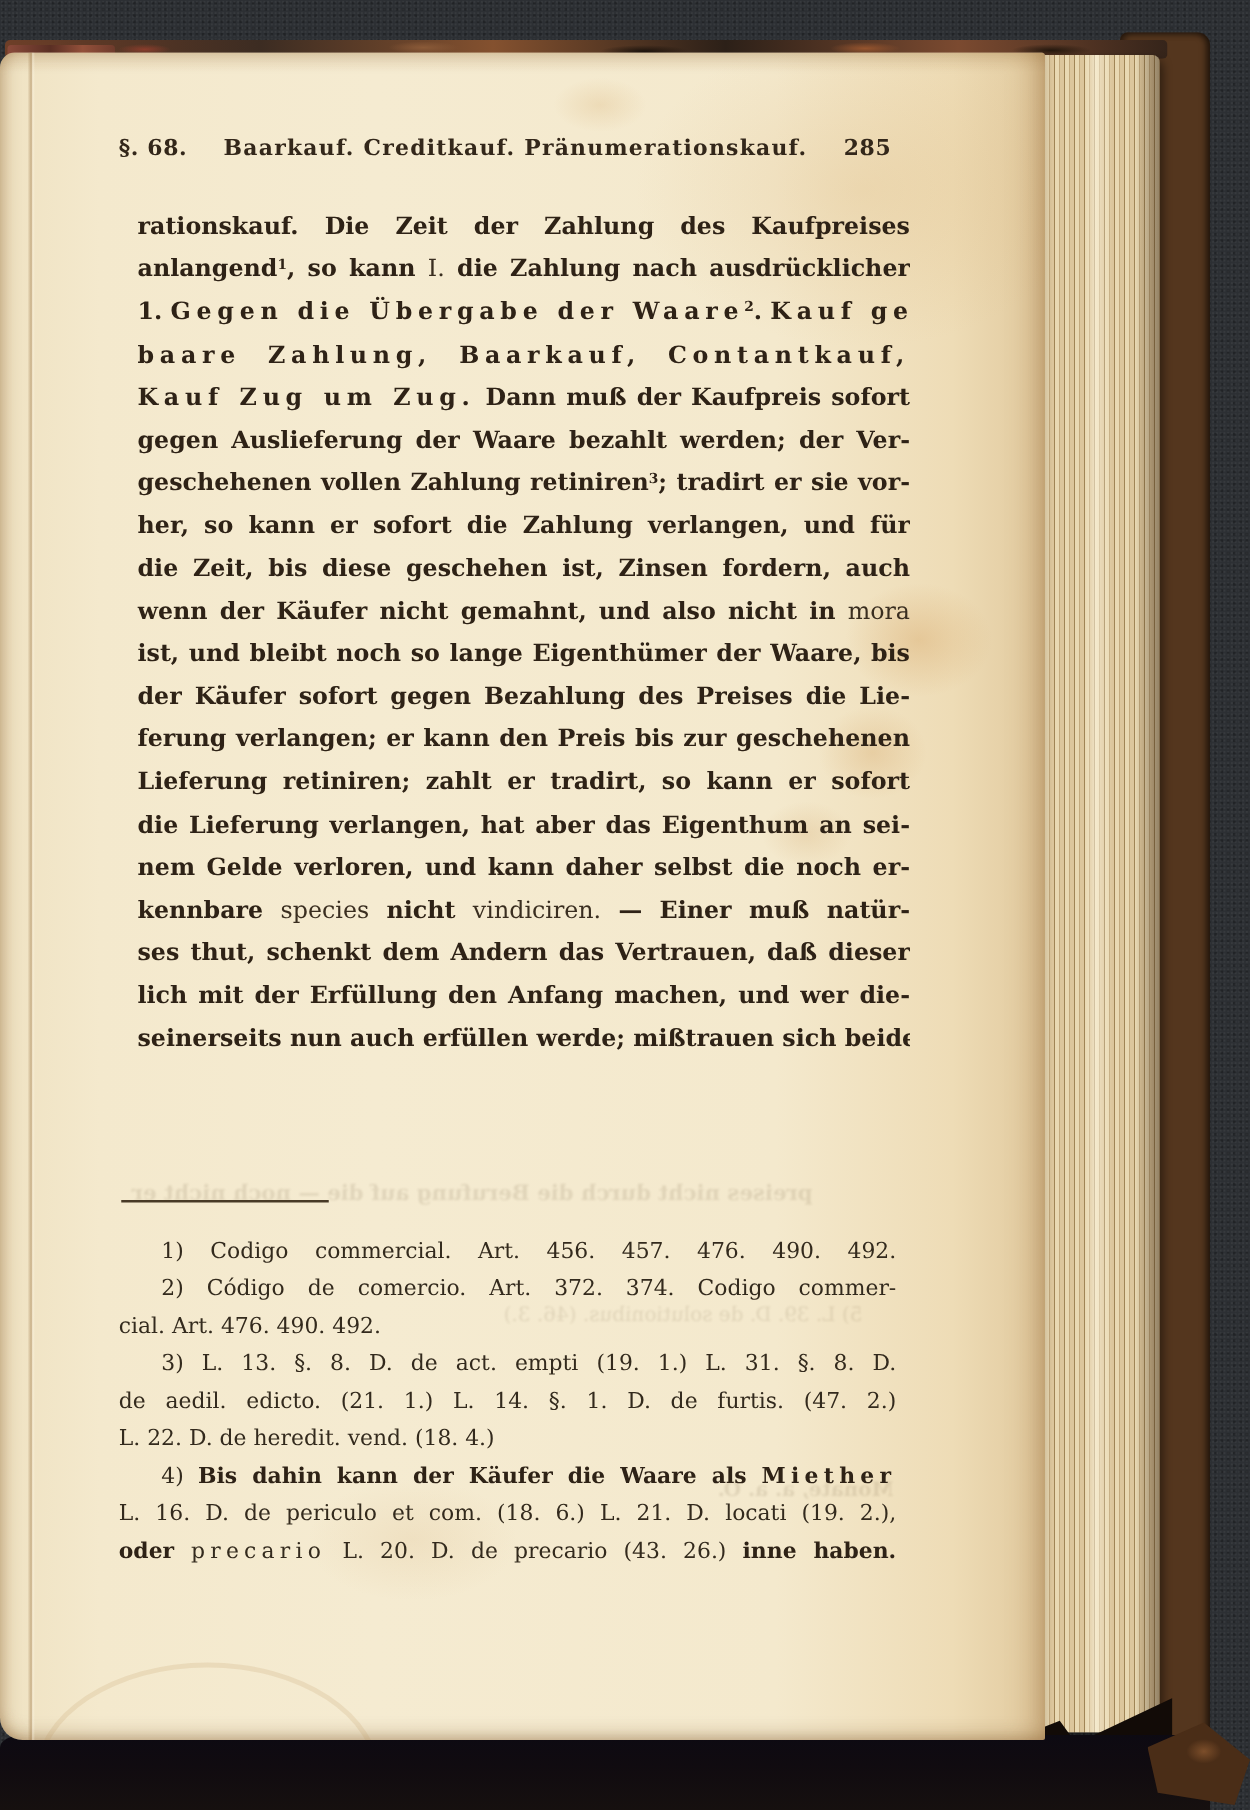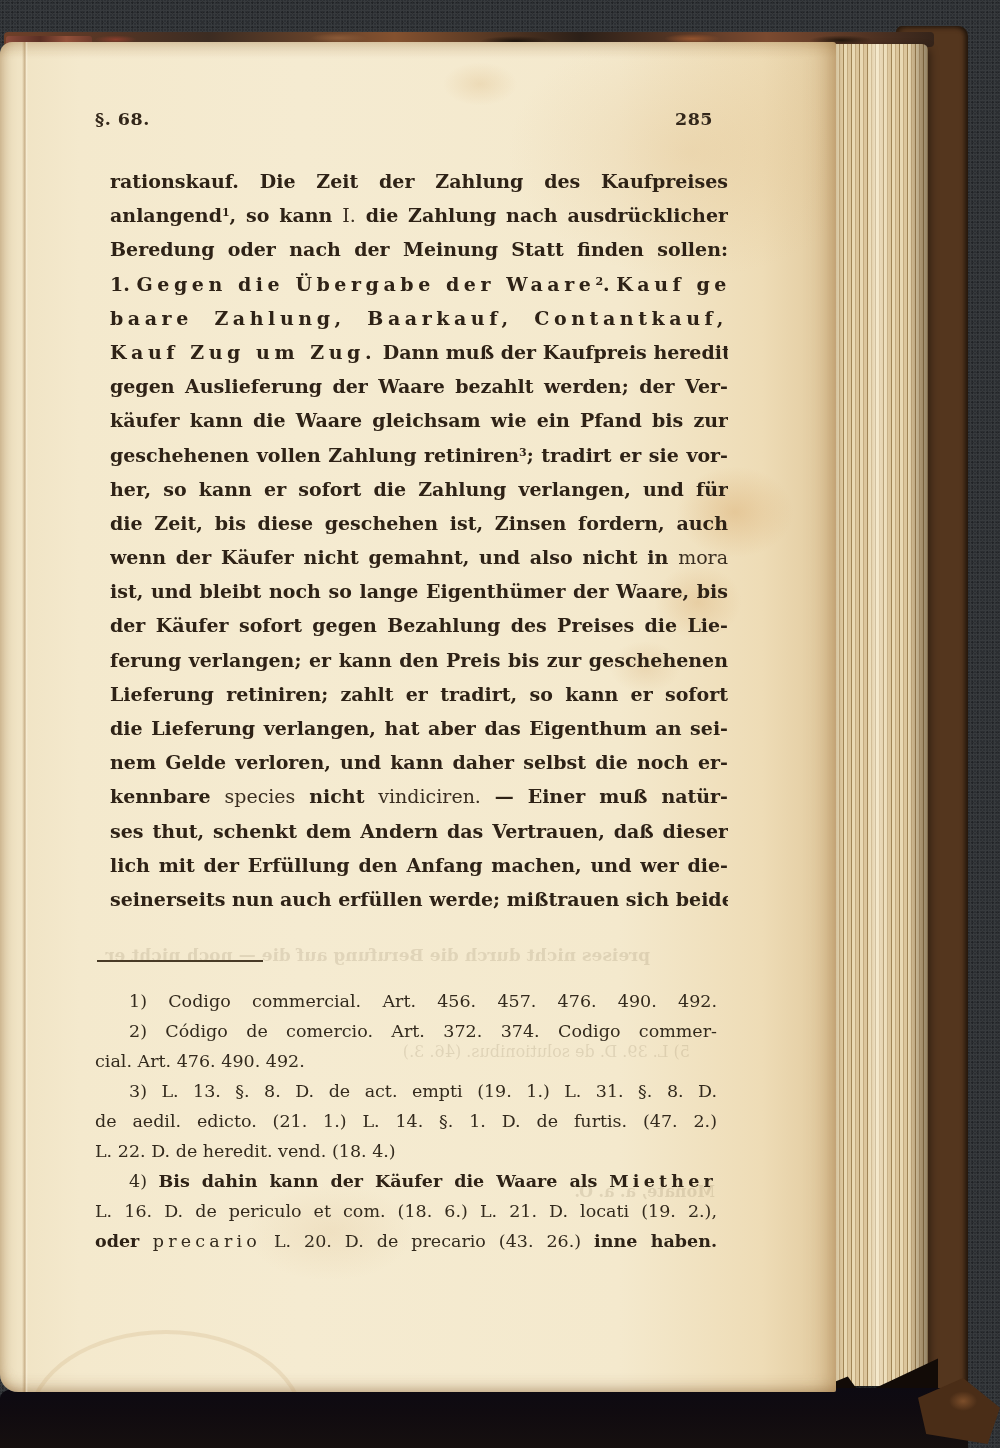"Baarkauf. Creditkauf." span.ttl { html: none -> <span>Baarkauf. Creditkauf. Pränumerationskauf.</span> }
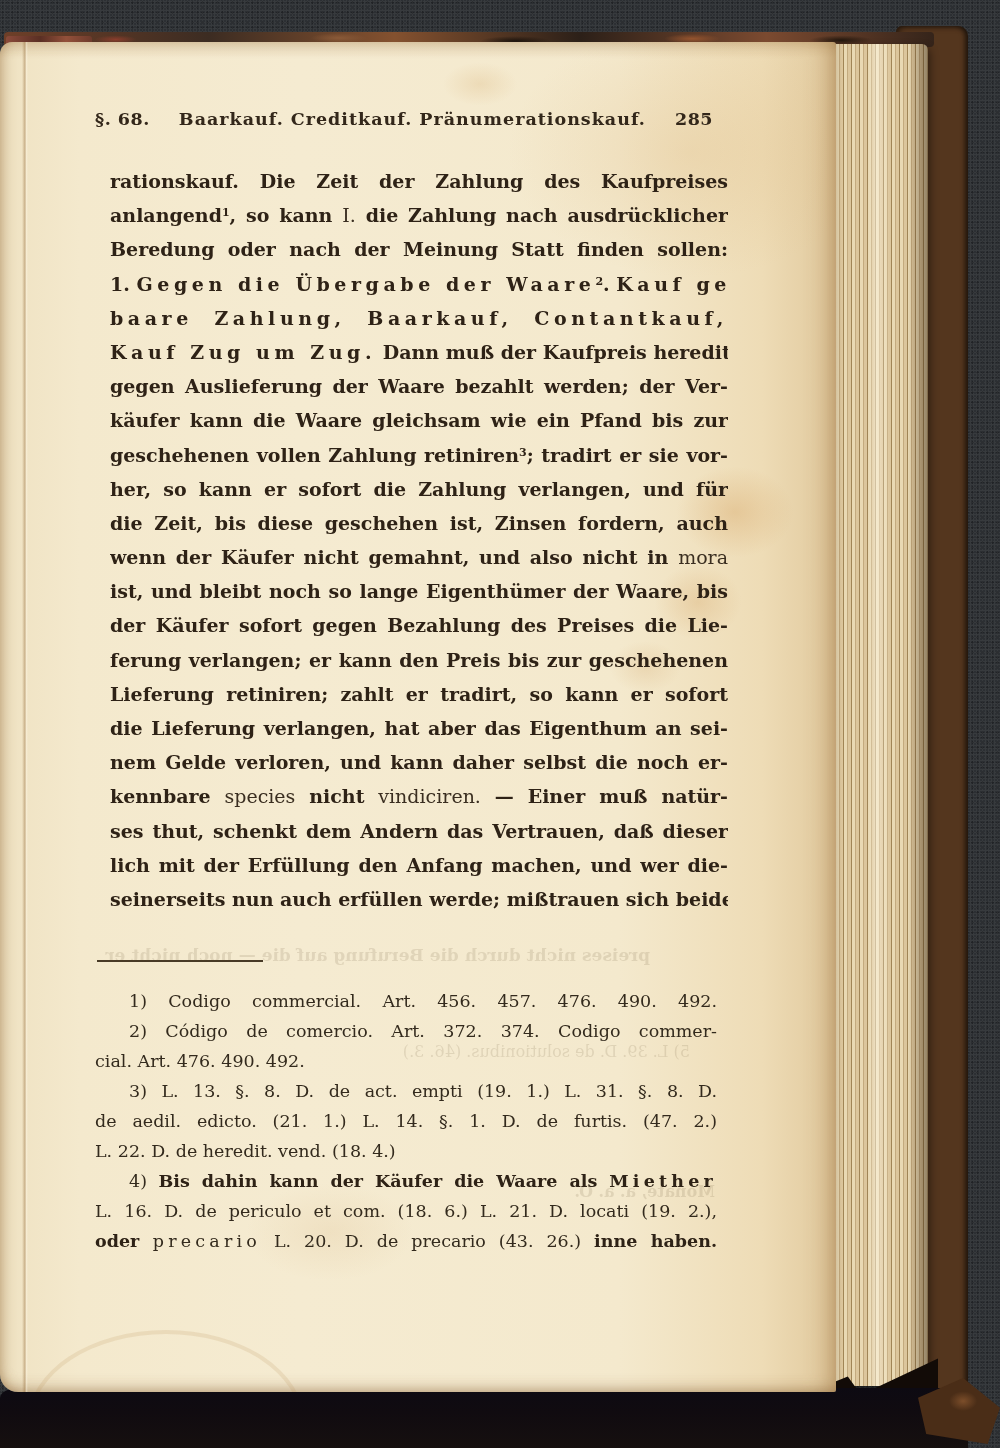"Beredung oder nach der Meinung" div.tl { html: <div><span>Beredung oder nach der Meinung Statt finden sollen:</span></div> -> none }
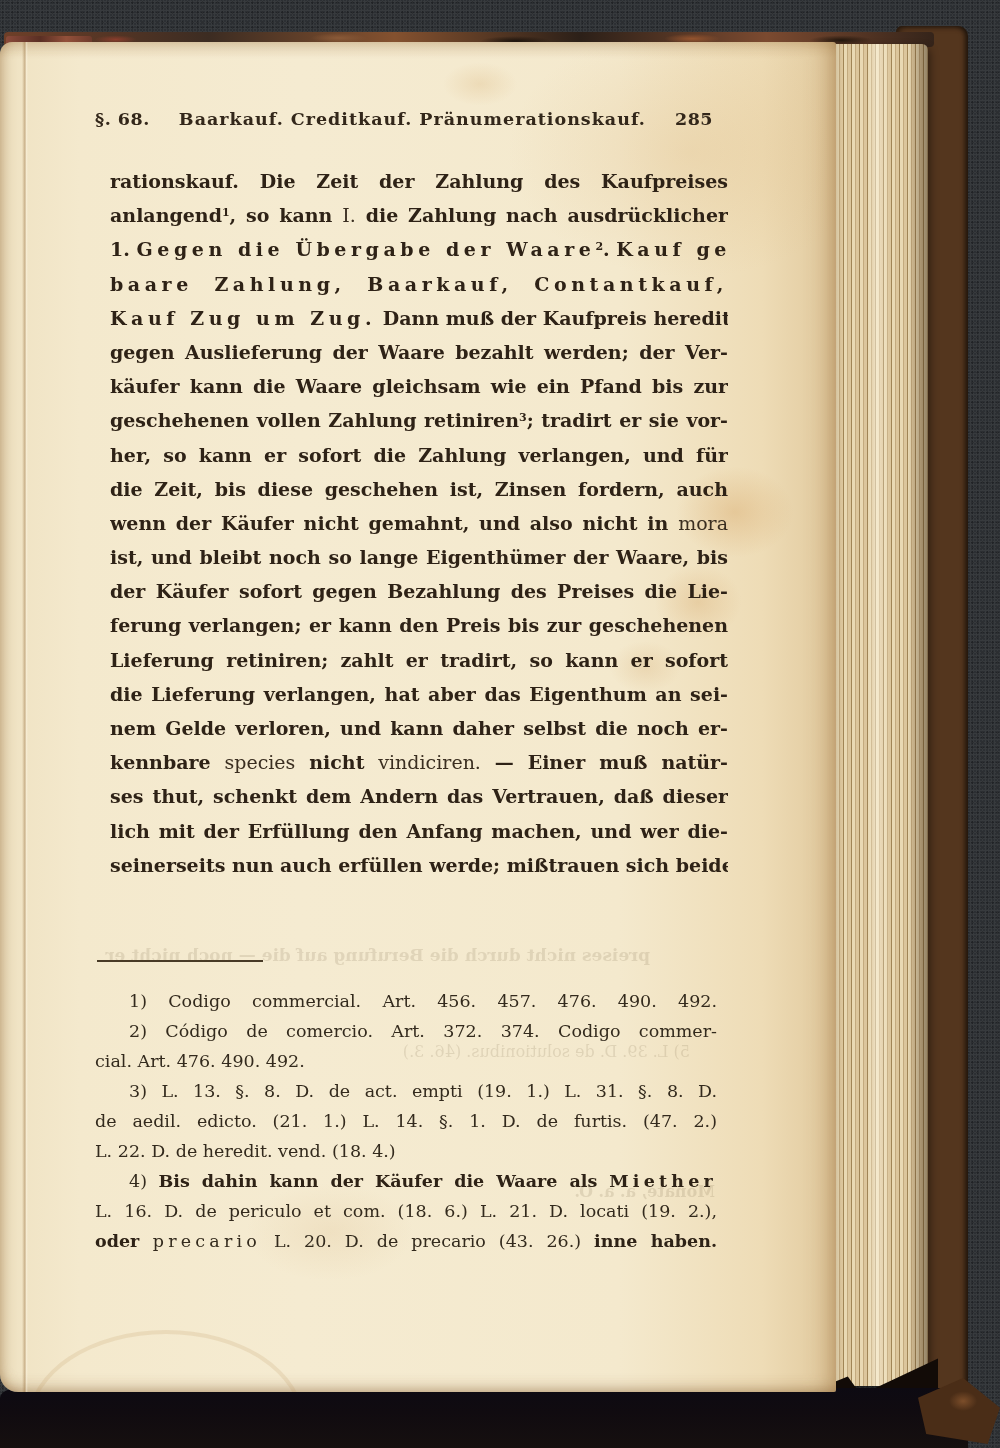"Dann muß der Kaufpreis heredit" span { text: heredit -> sofort }
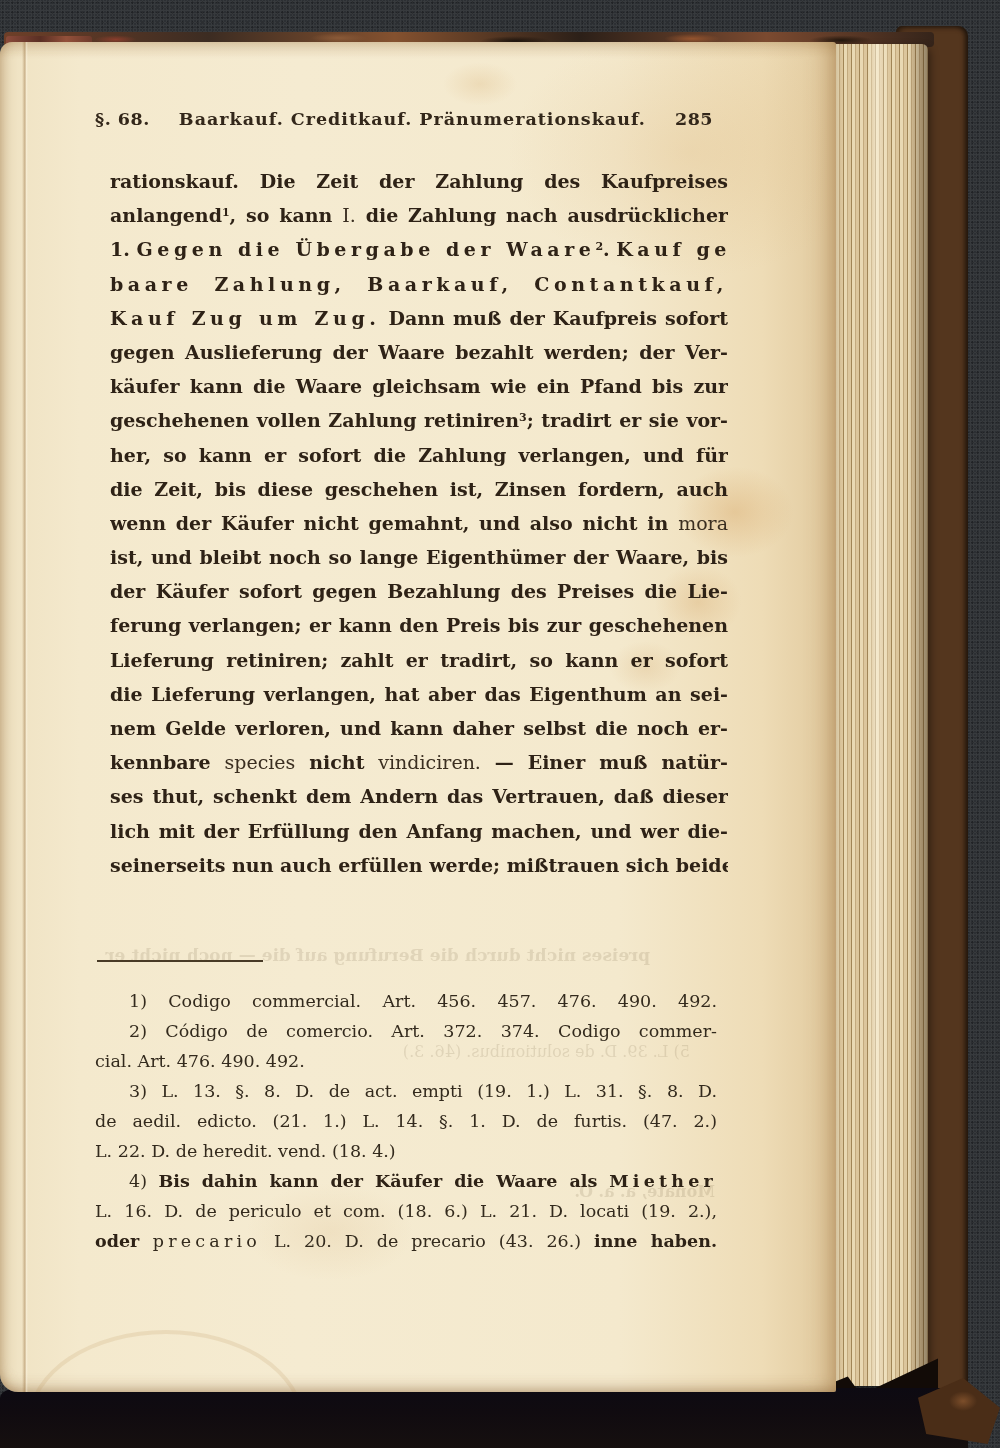"käufer kann die Waare gleichsam" div.tl { html: <div><span>käufer kann die Waare gleichsam wie ein Pfand bis zur</span></div> -> none }
